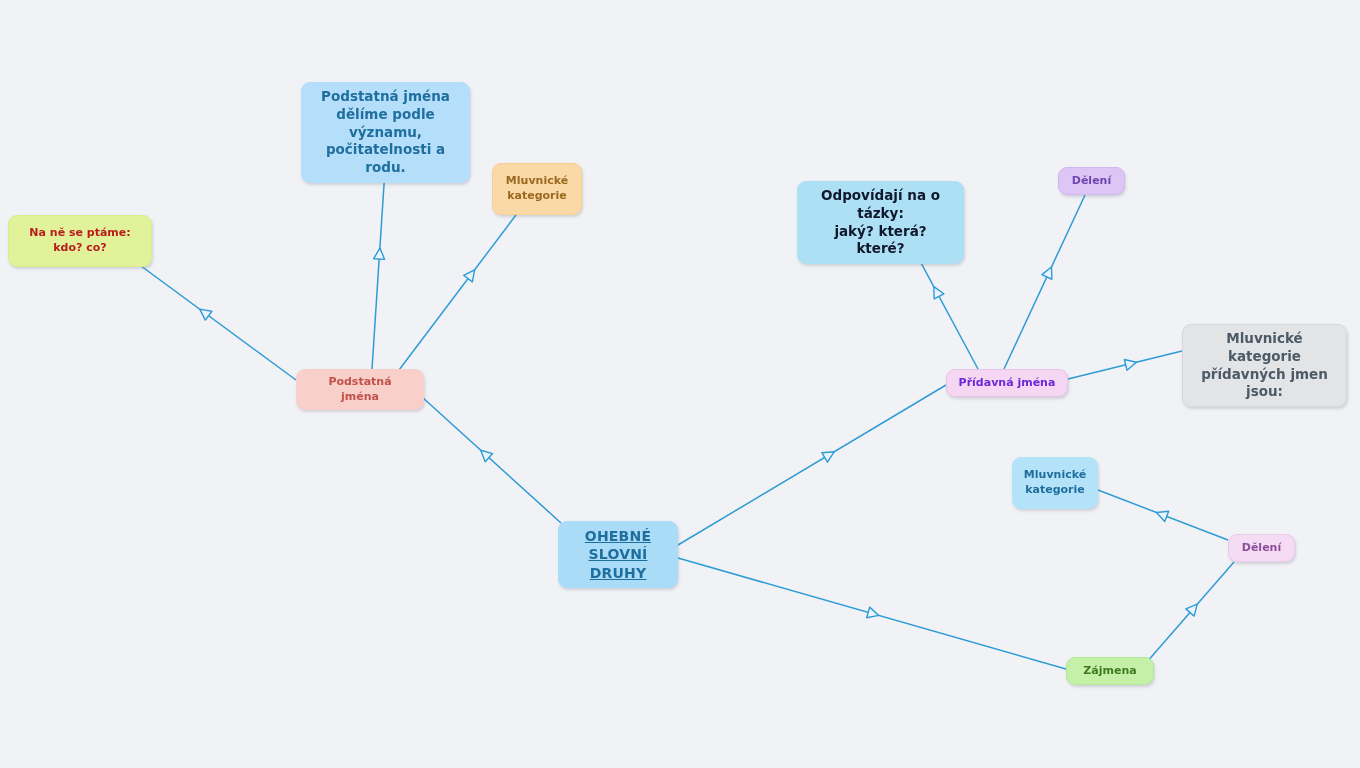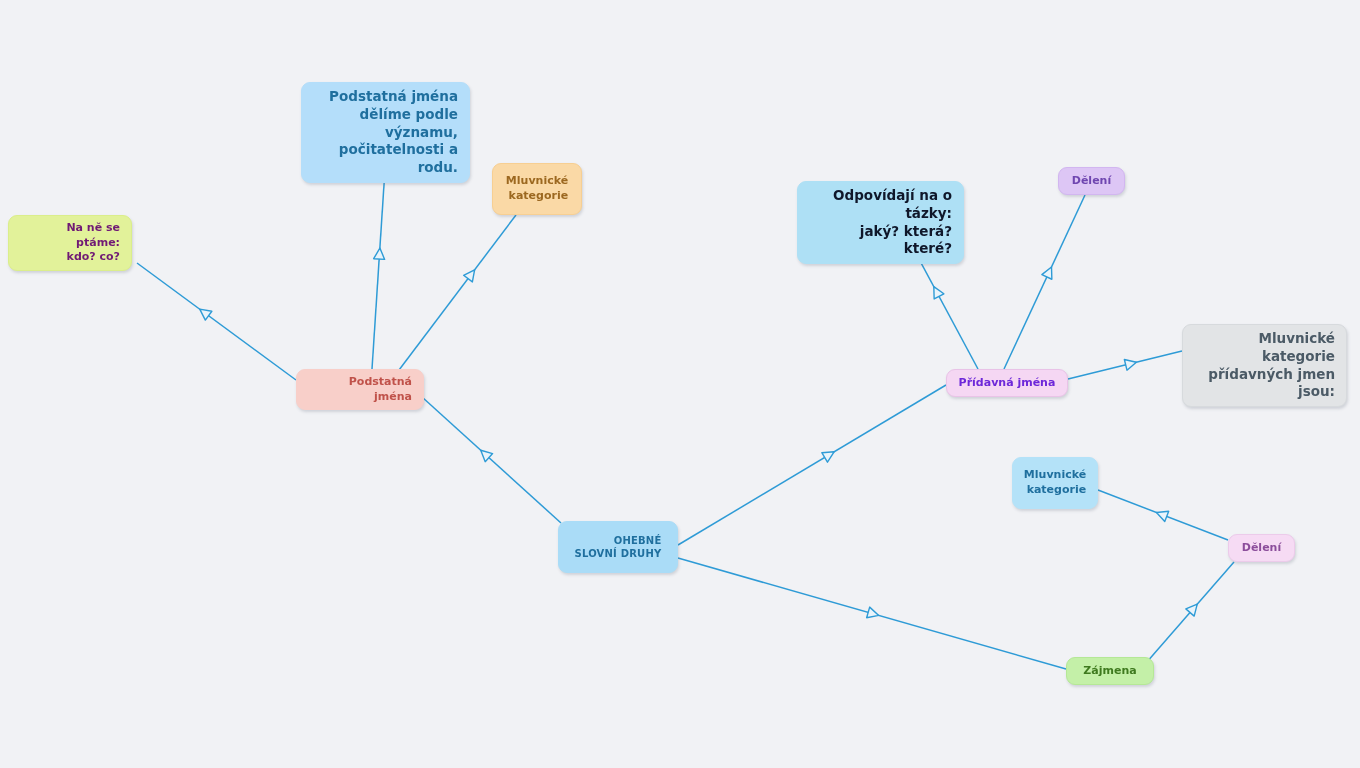"Podstatná jména" .node { text-align: right -> center }
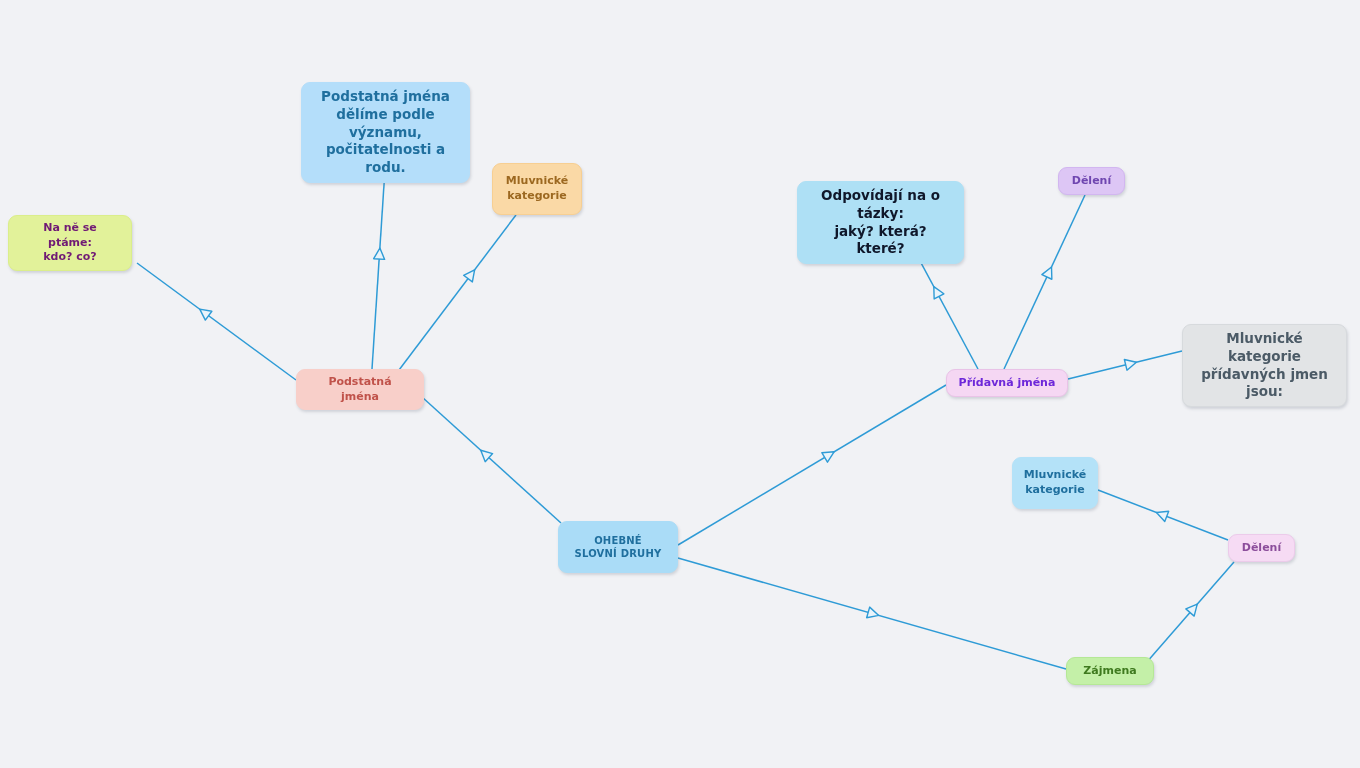"Na ně se ptáme:" div.node { color: #701a75 -> #b91c1c; width: 124px -> 144px }
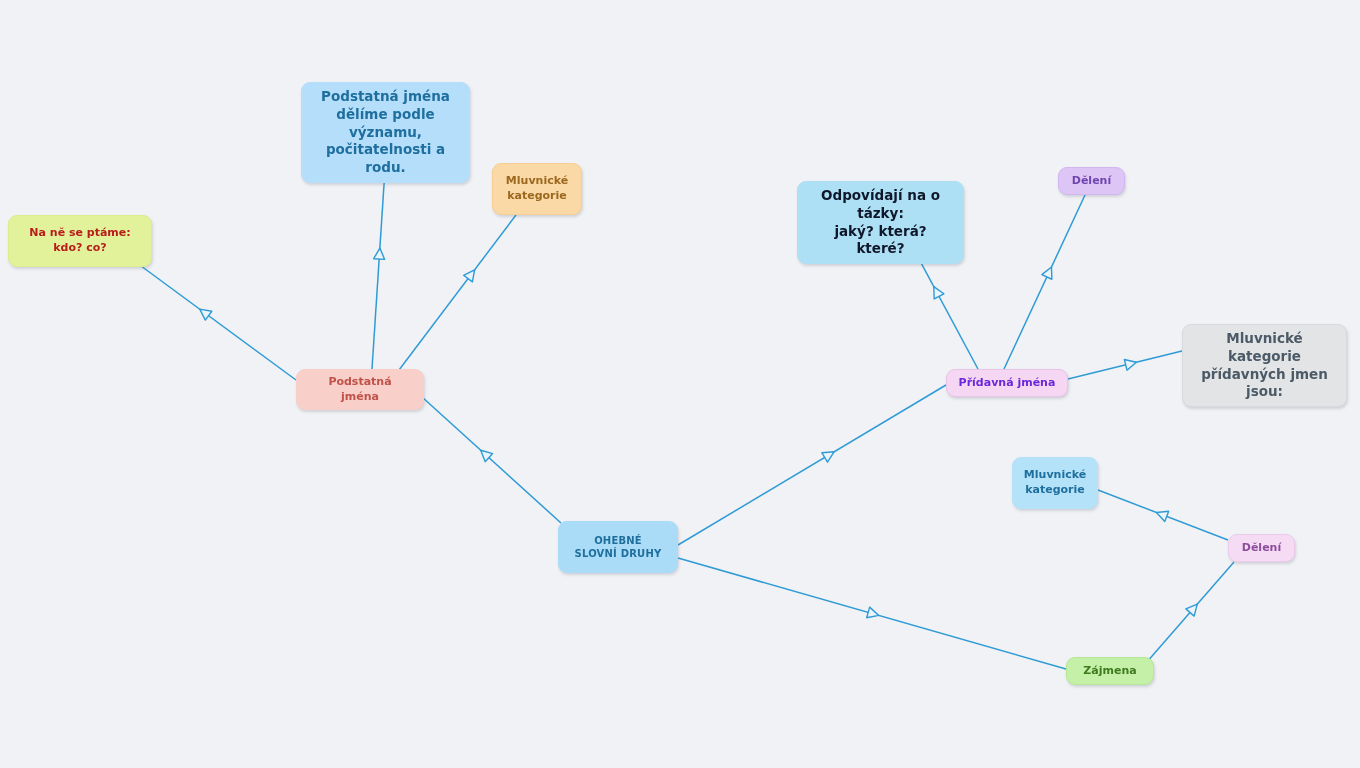"OHEBNÉ" .n-central { font-size: 10px -> 14px; text-decoration: none -> underline }
